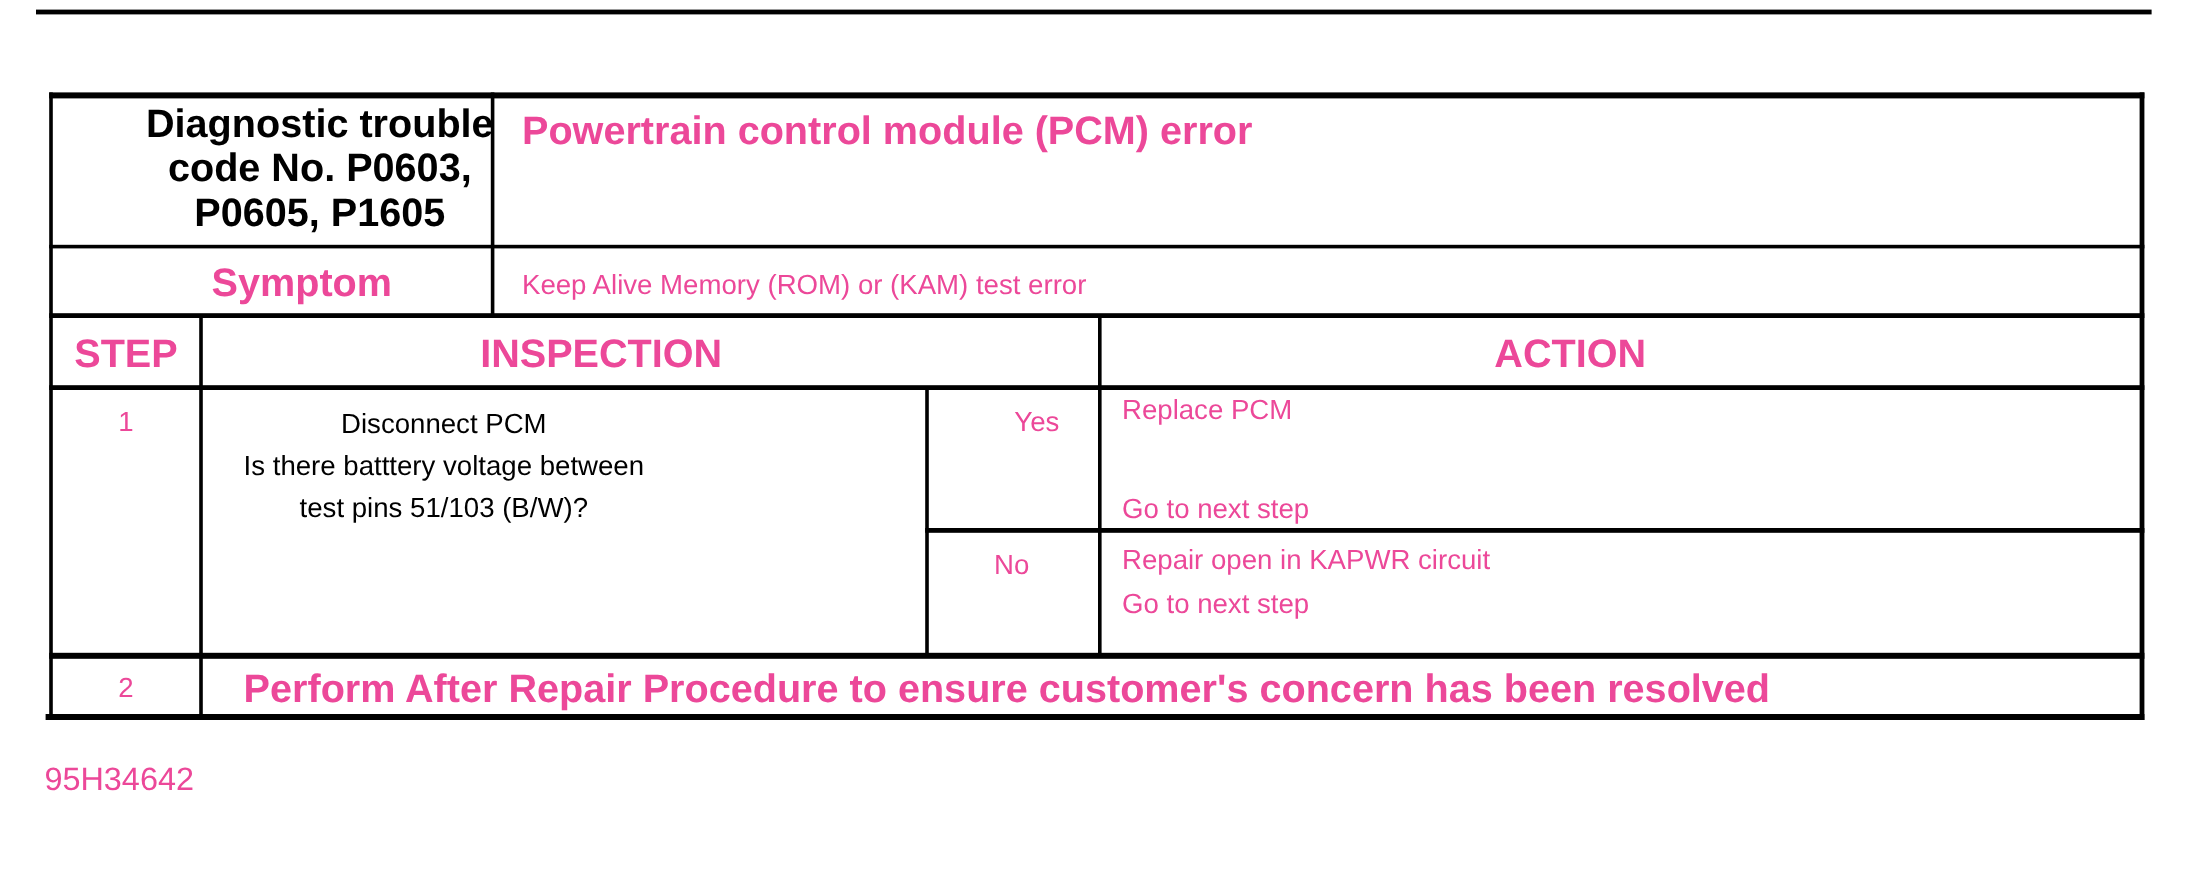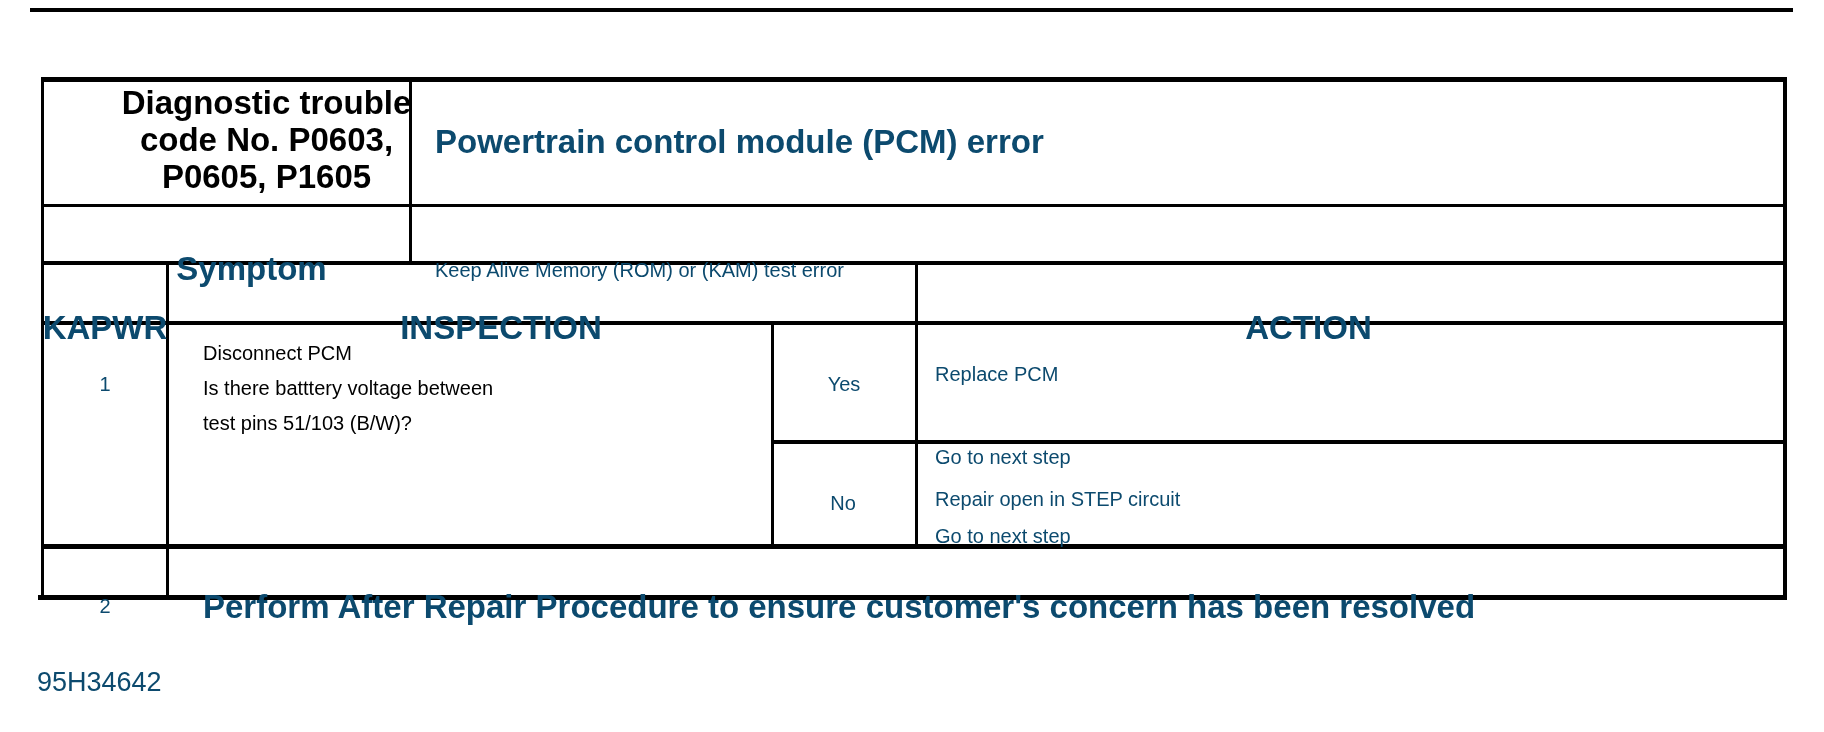"Powertrain control module (PCM) error" .txt { color: #0c4a6e -> #ec4899; margin-top: 33px -> none }
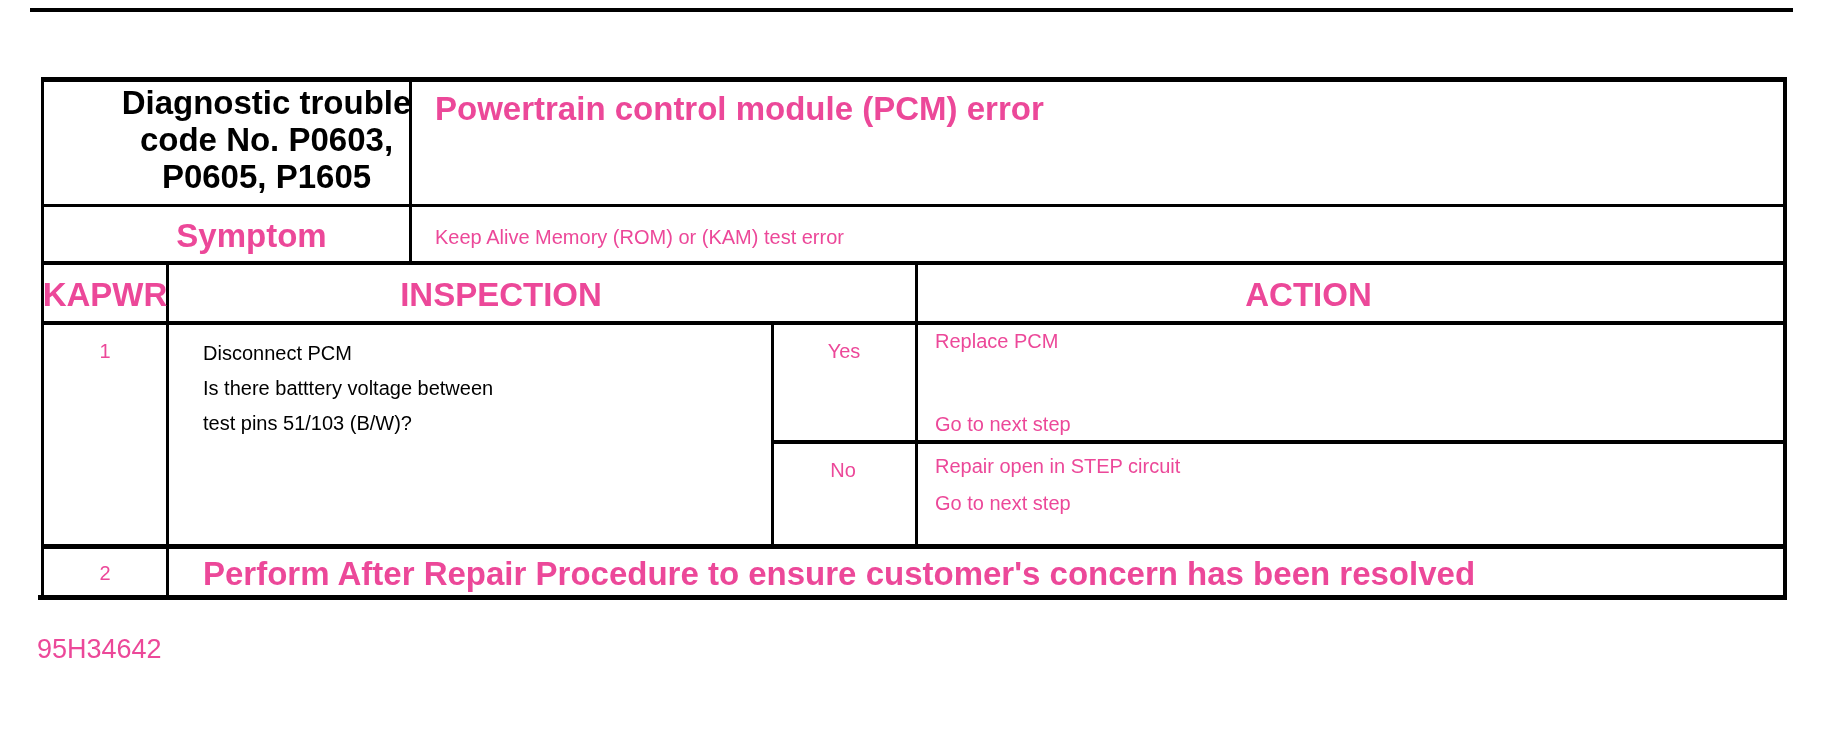"Keep Alive Memory (ROM) or" .body-text { font-size: 20px -> 23px; text-align: none -> center }
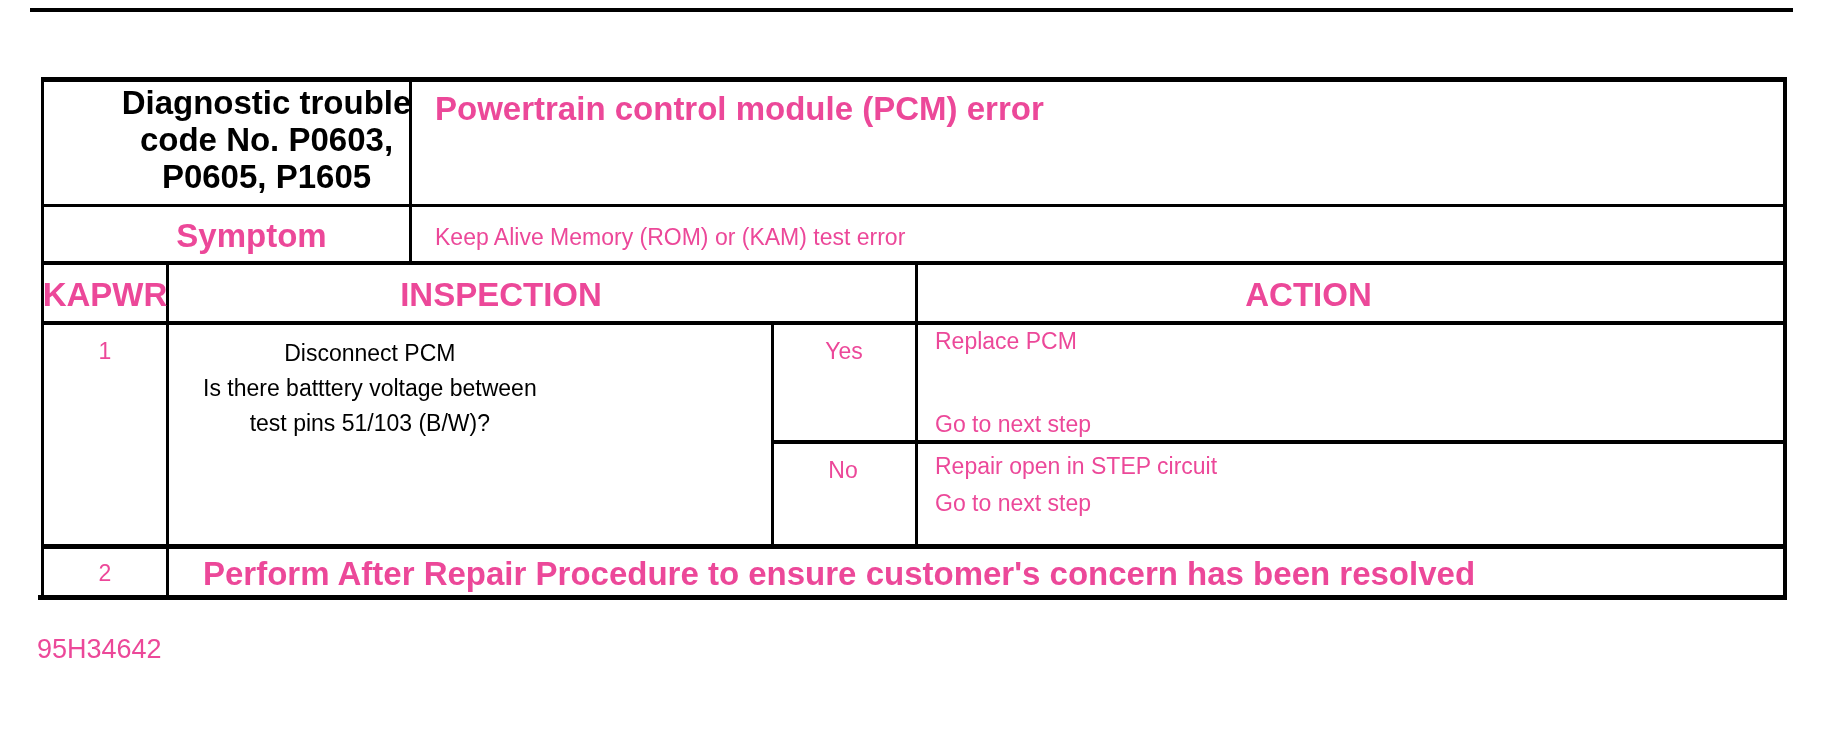"KAPWR" div.txt { text: KAPWR -> STEP }
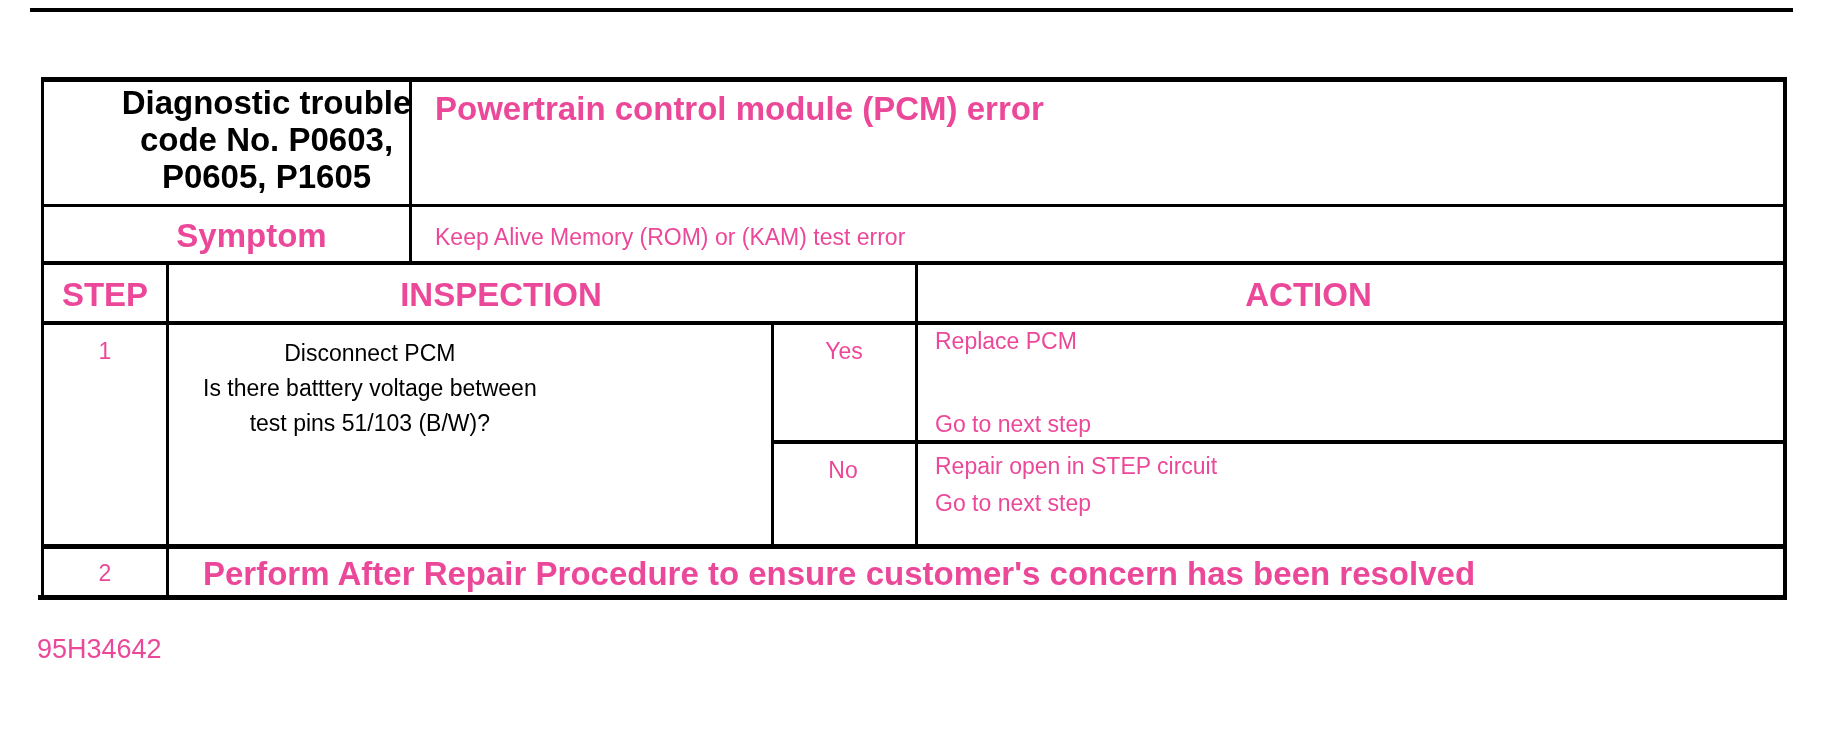"Yes" div.txt { padding-left: none -> 20px }
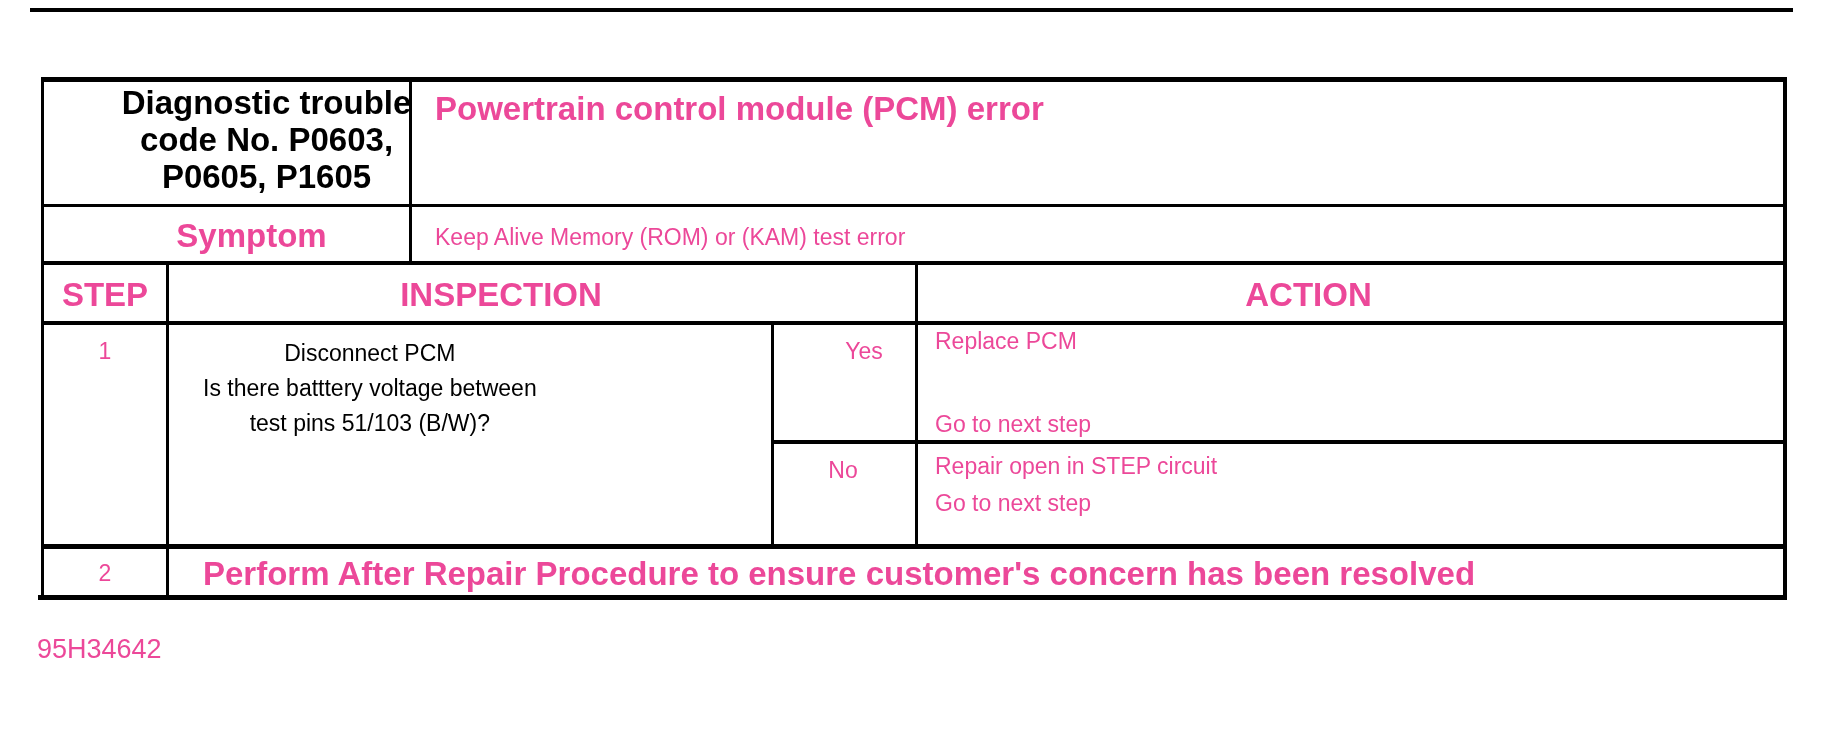"Repair open in STEP circuit" div.txt { text: STEP -> KAPWR }
